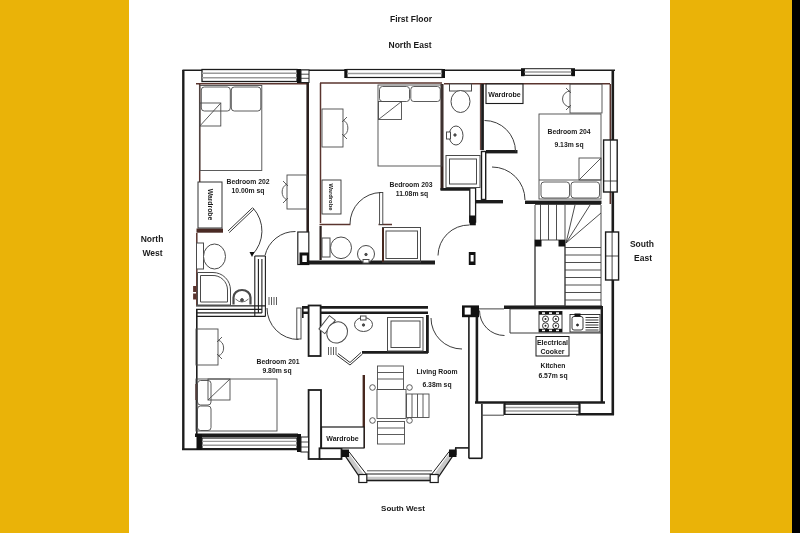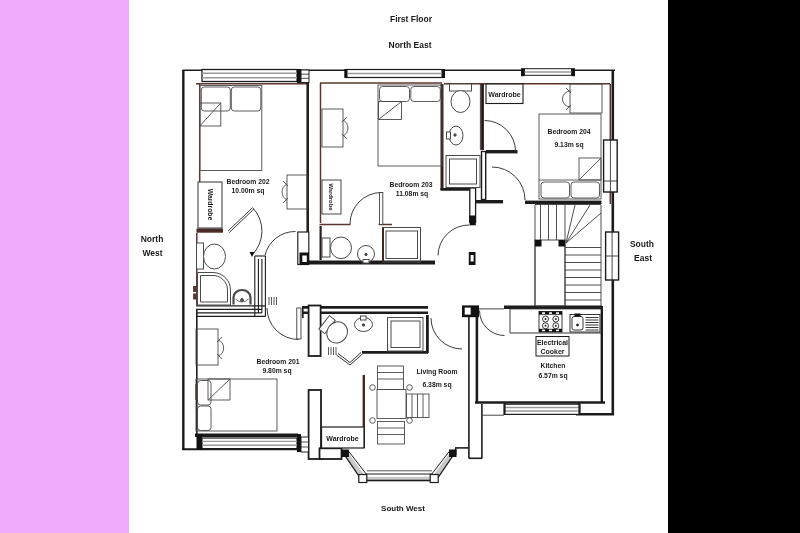"First Floor" #stage { background: #f0abfc -> #eab308; width: 668px -> 792px }
